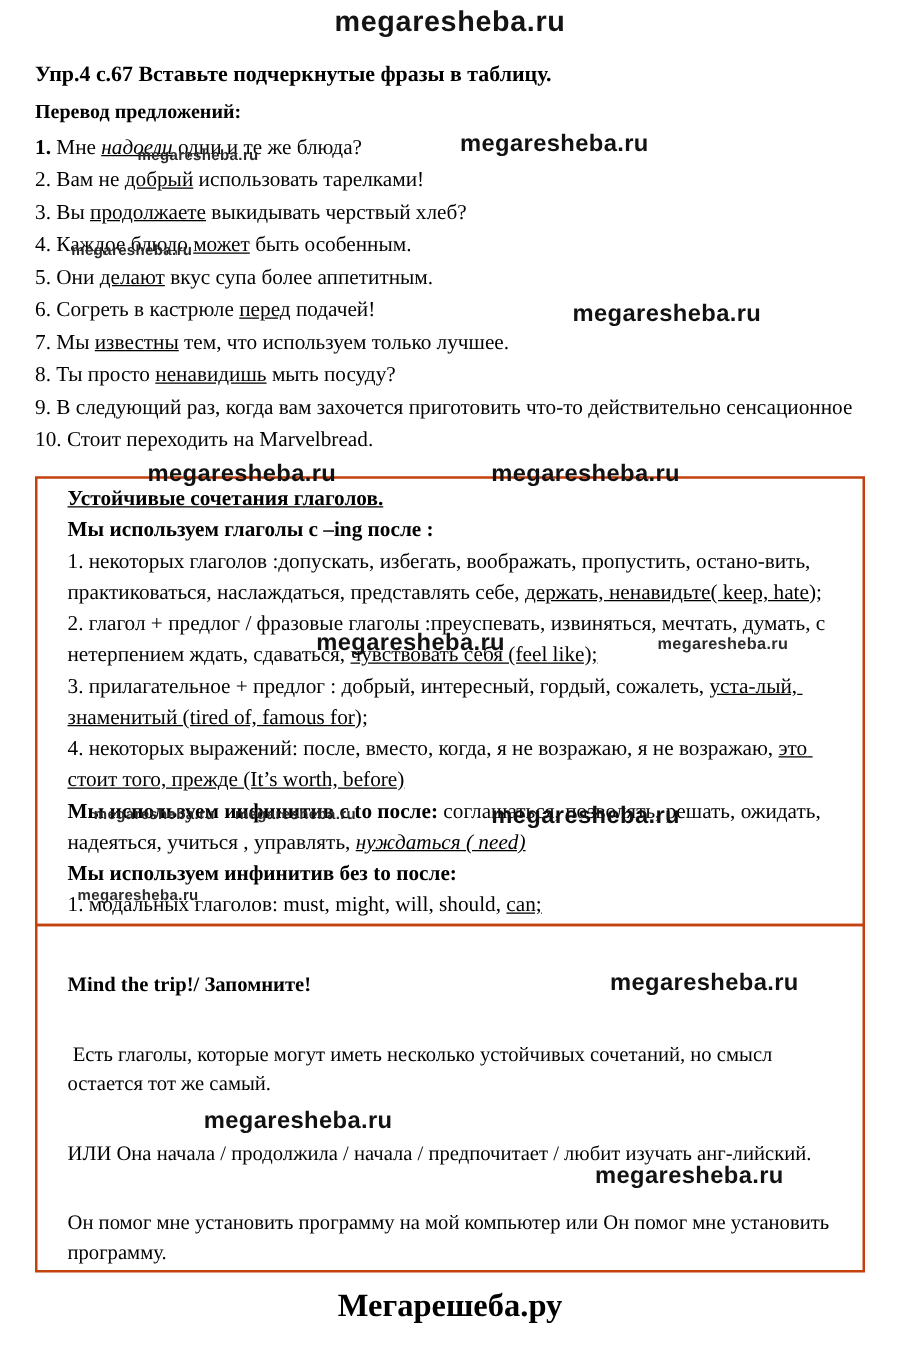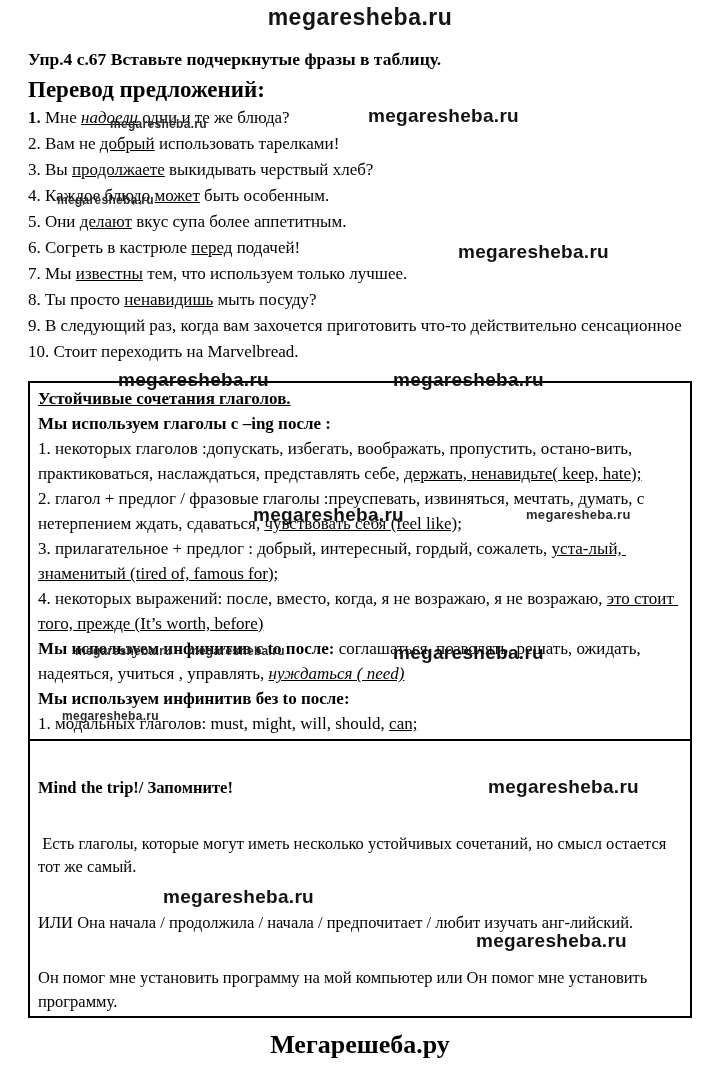"Перевод предложений:" .subtitle { font-size: 23px -> 16px }
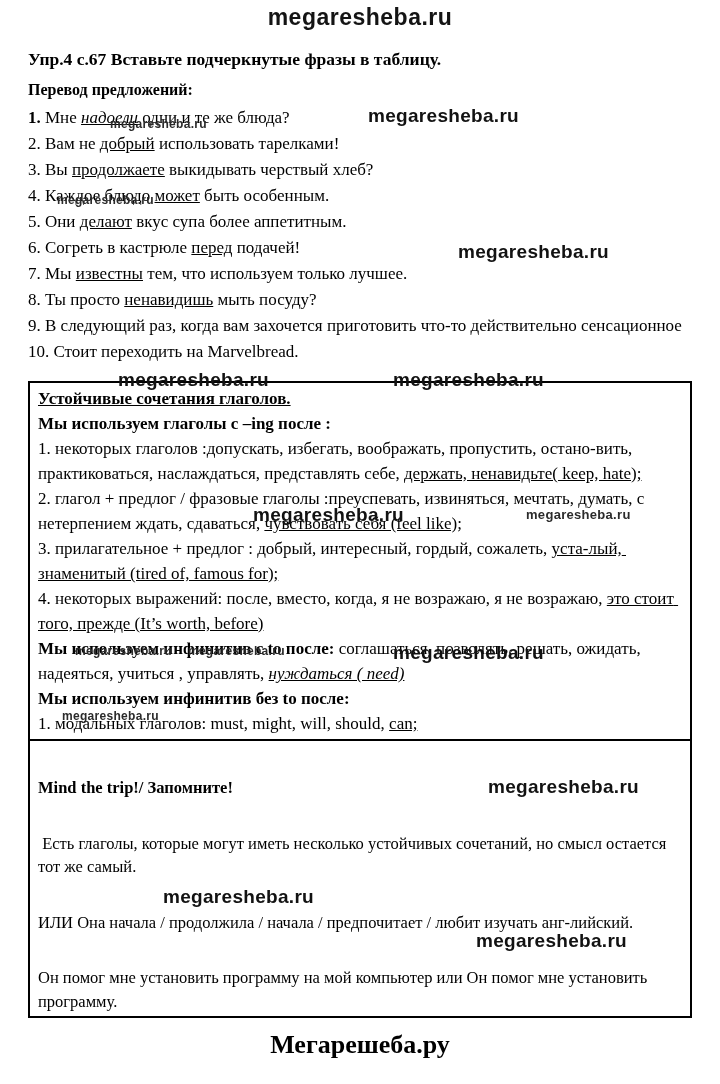"Устойчивые сочетания глаголов." .box { border: 2px solid #000000 -> 2px solid #c2410c; padding: 3px 8px -> 3px 24px }
